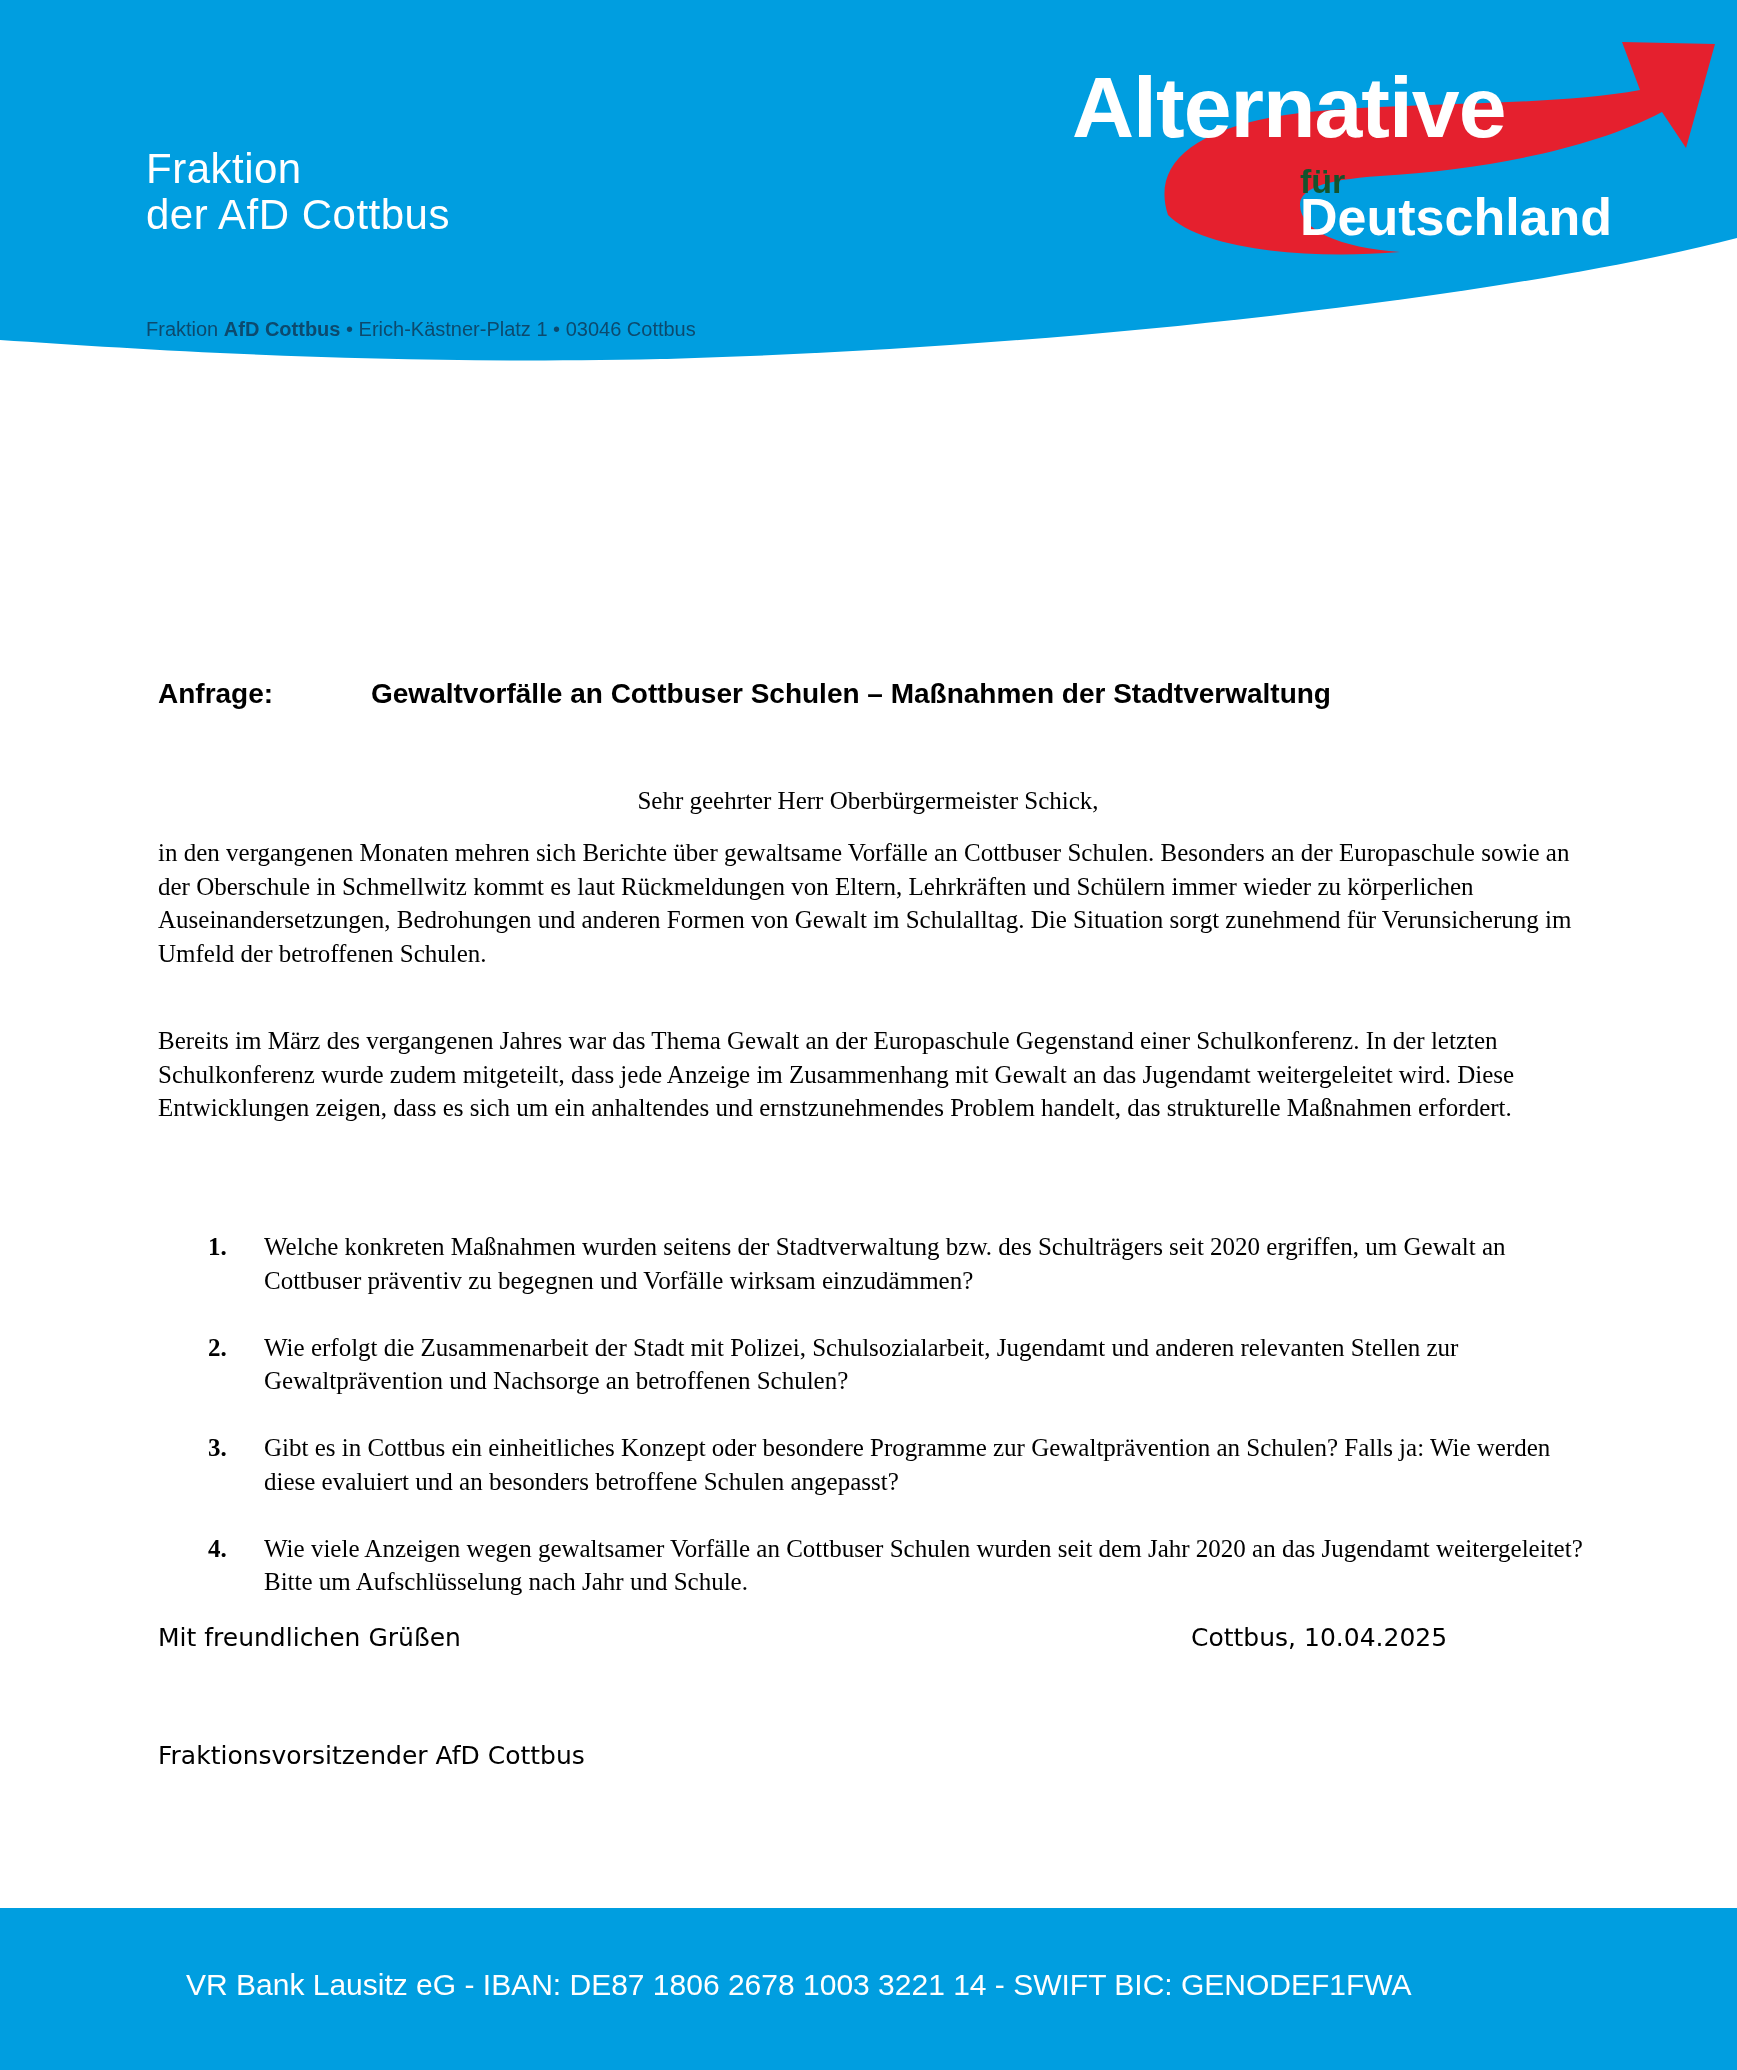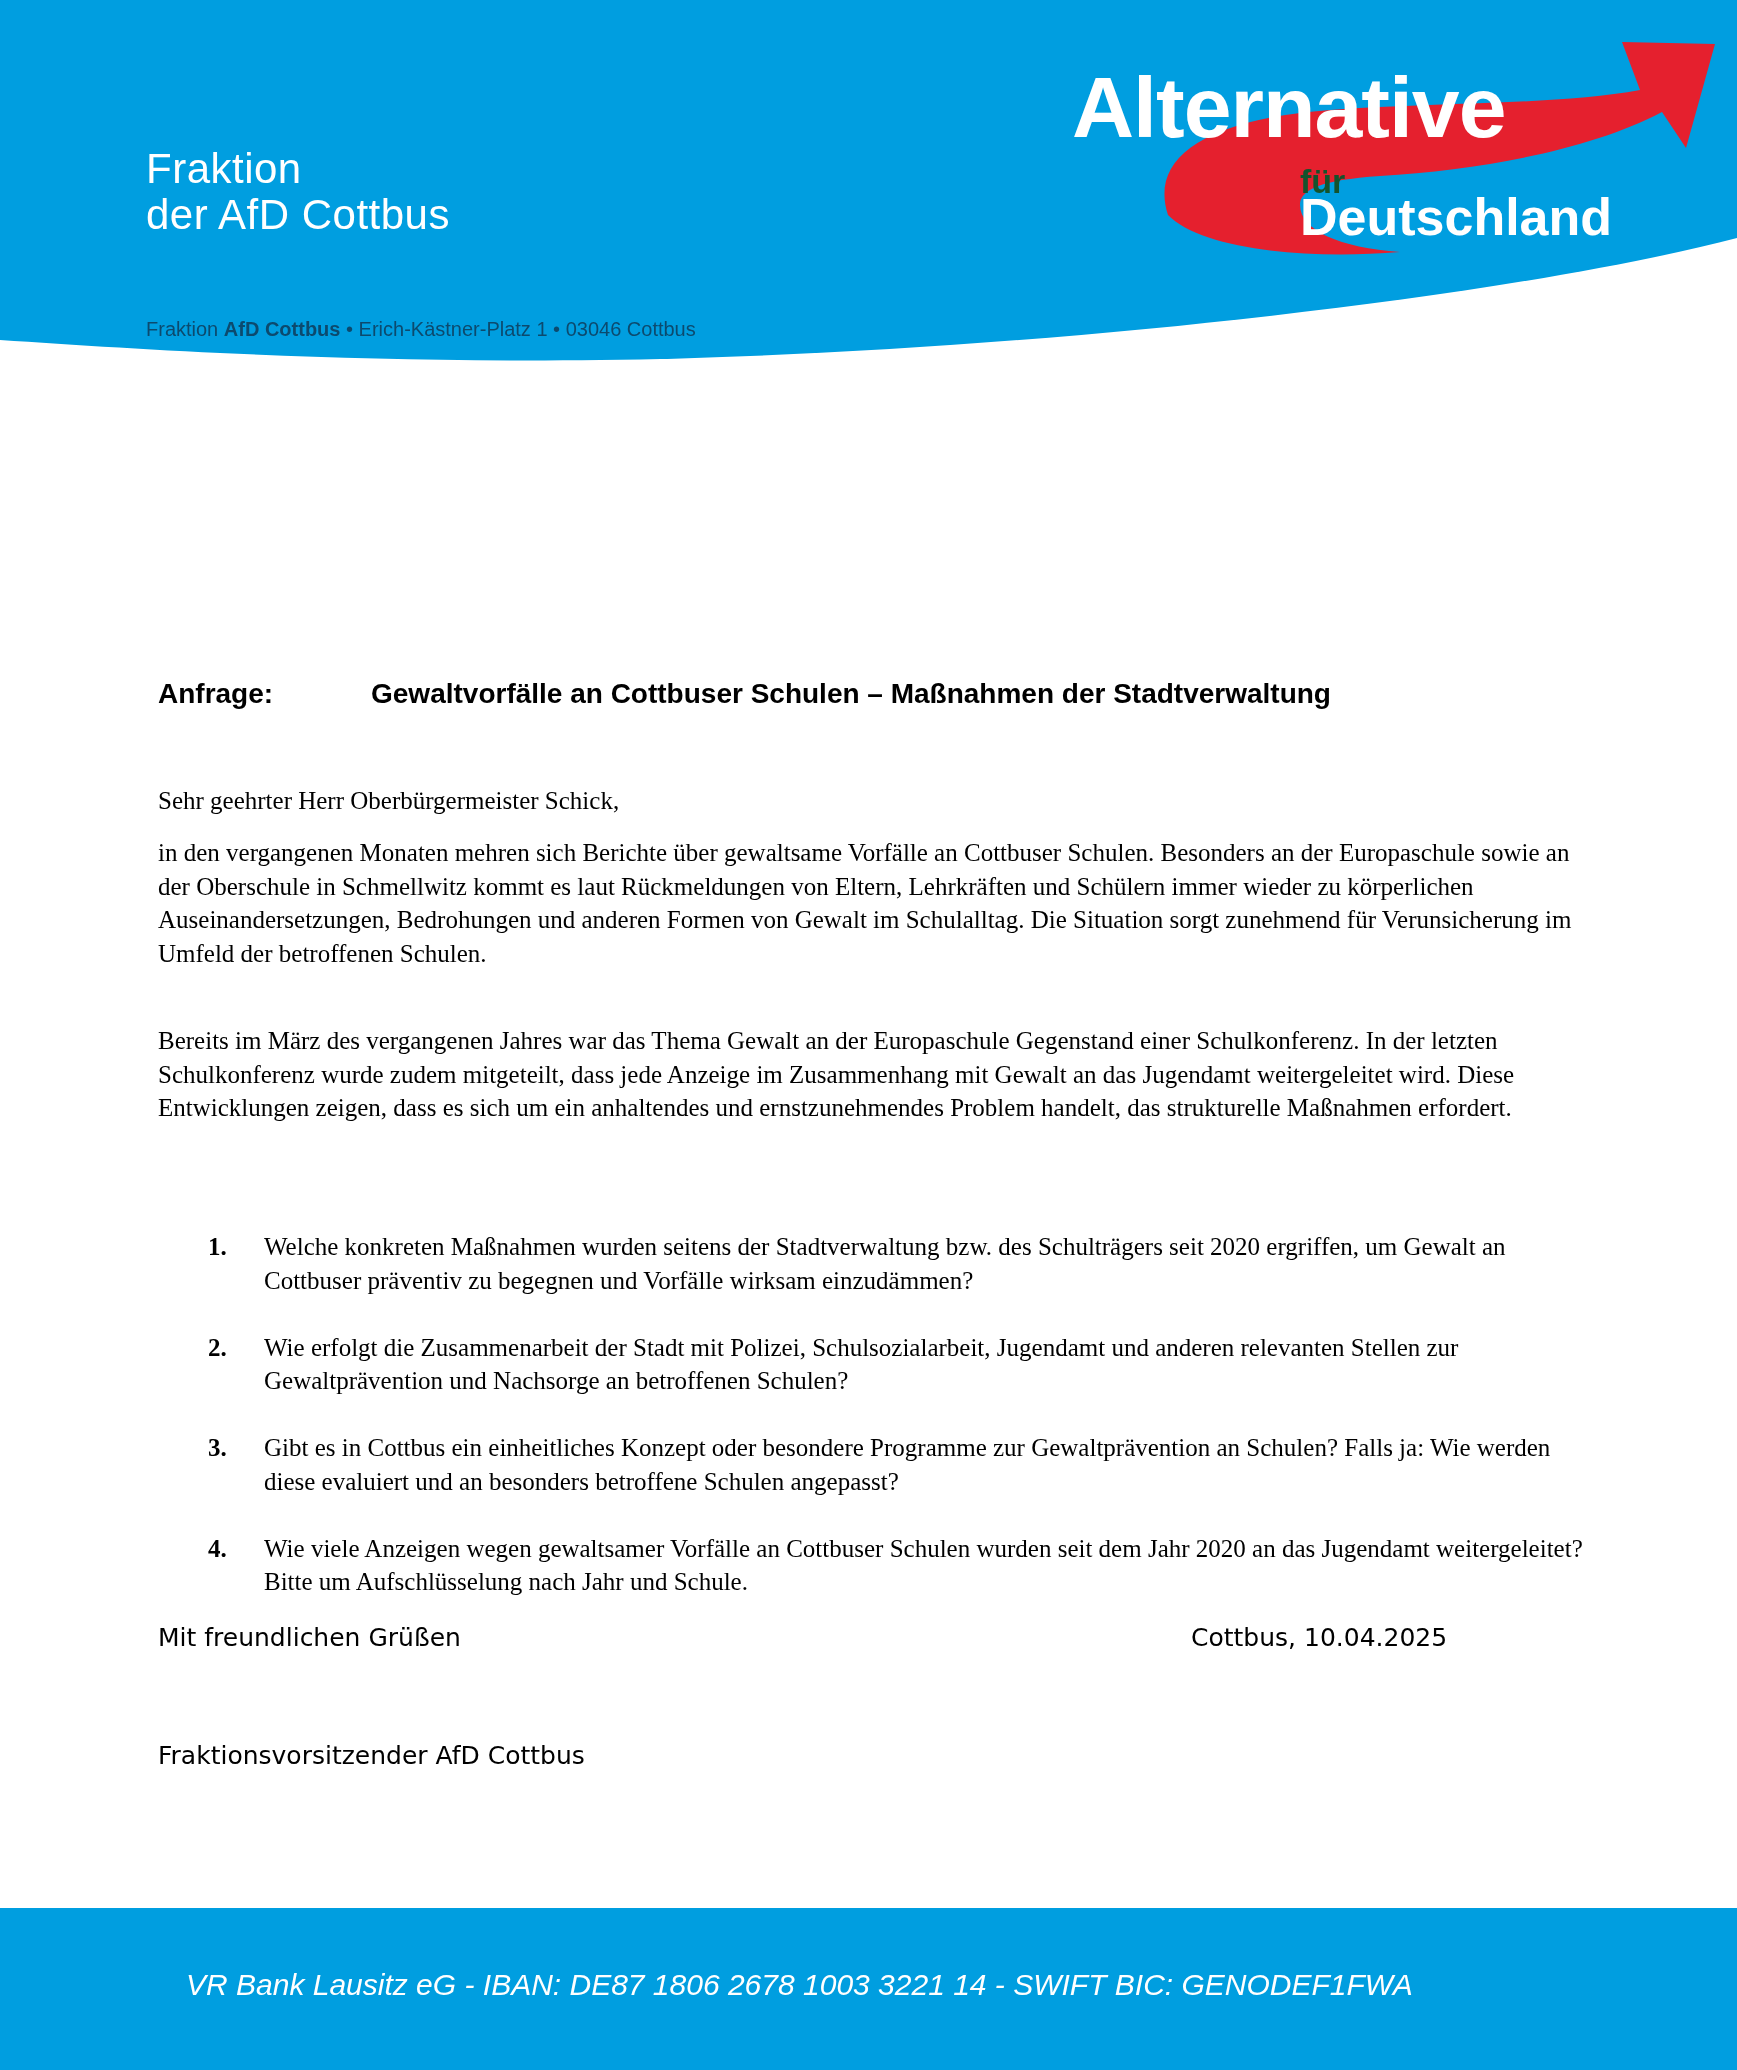"Sehr geehrter Herr Oberbürgermeister" .salutation { text-align: none -> center }
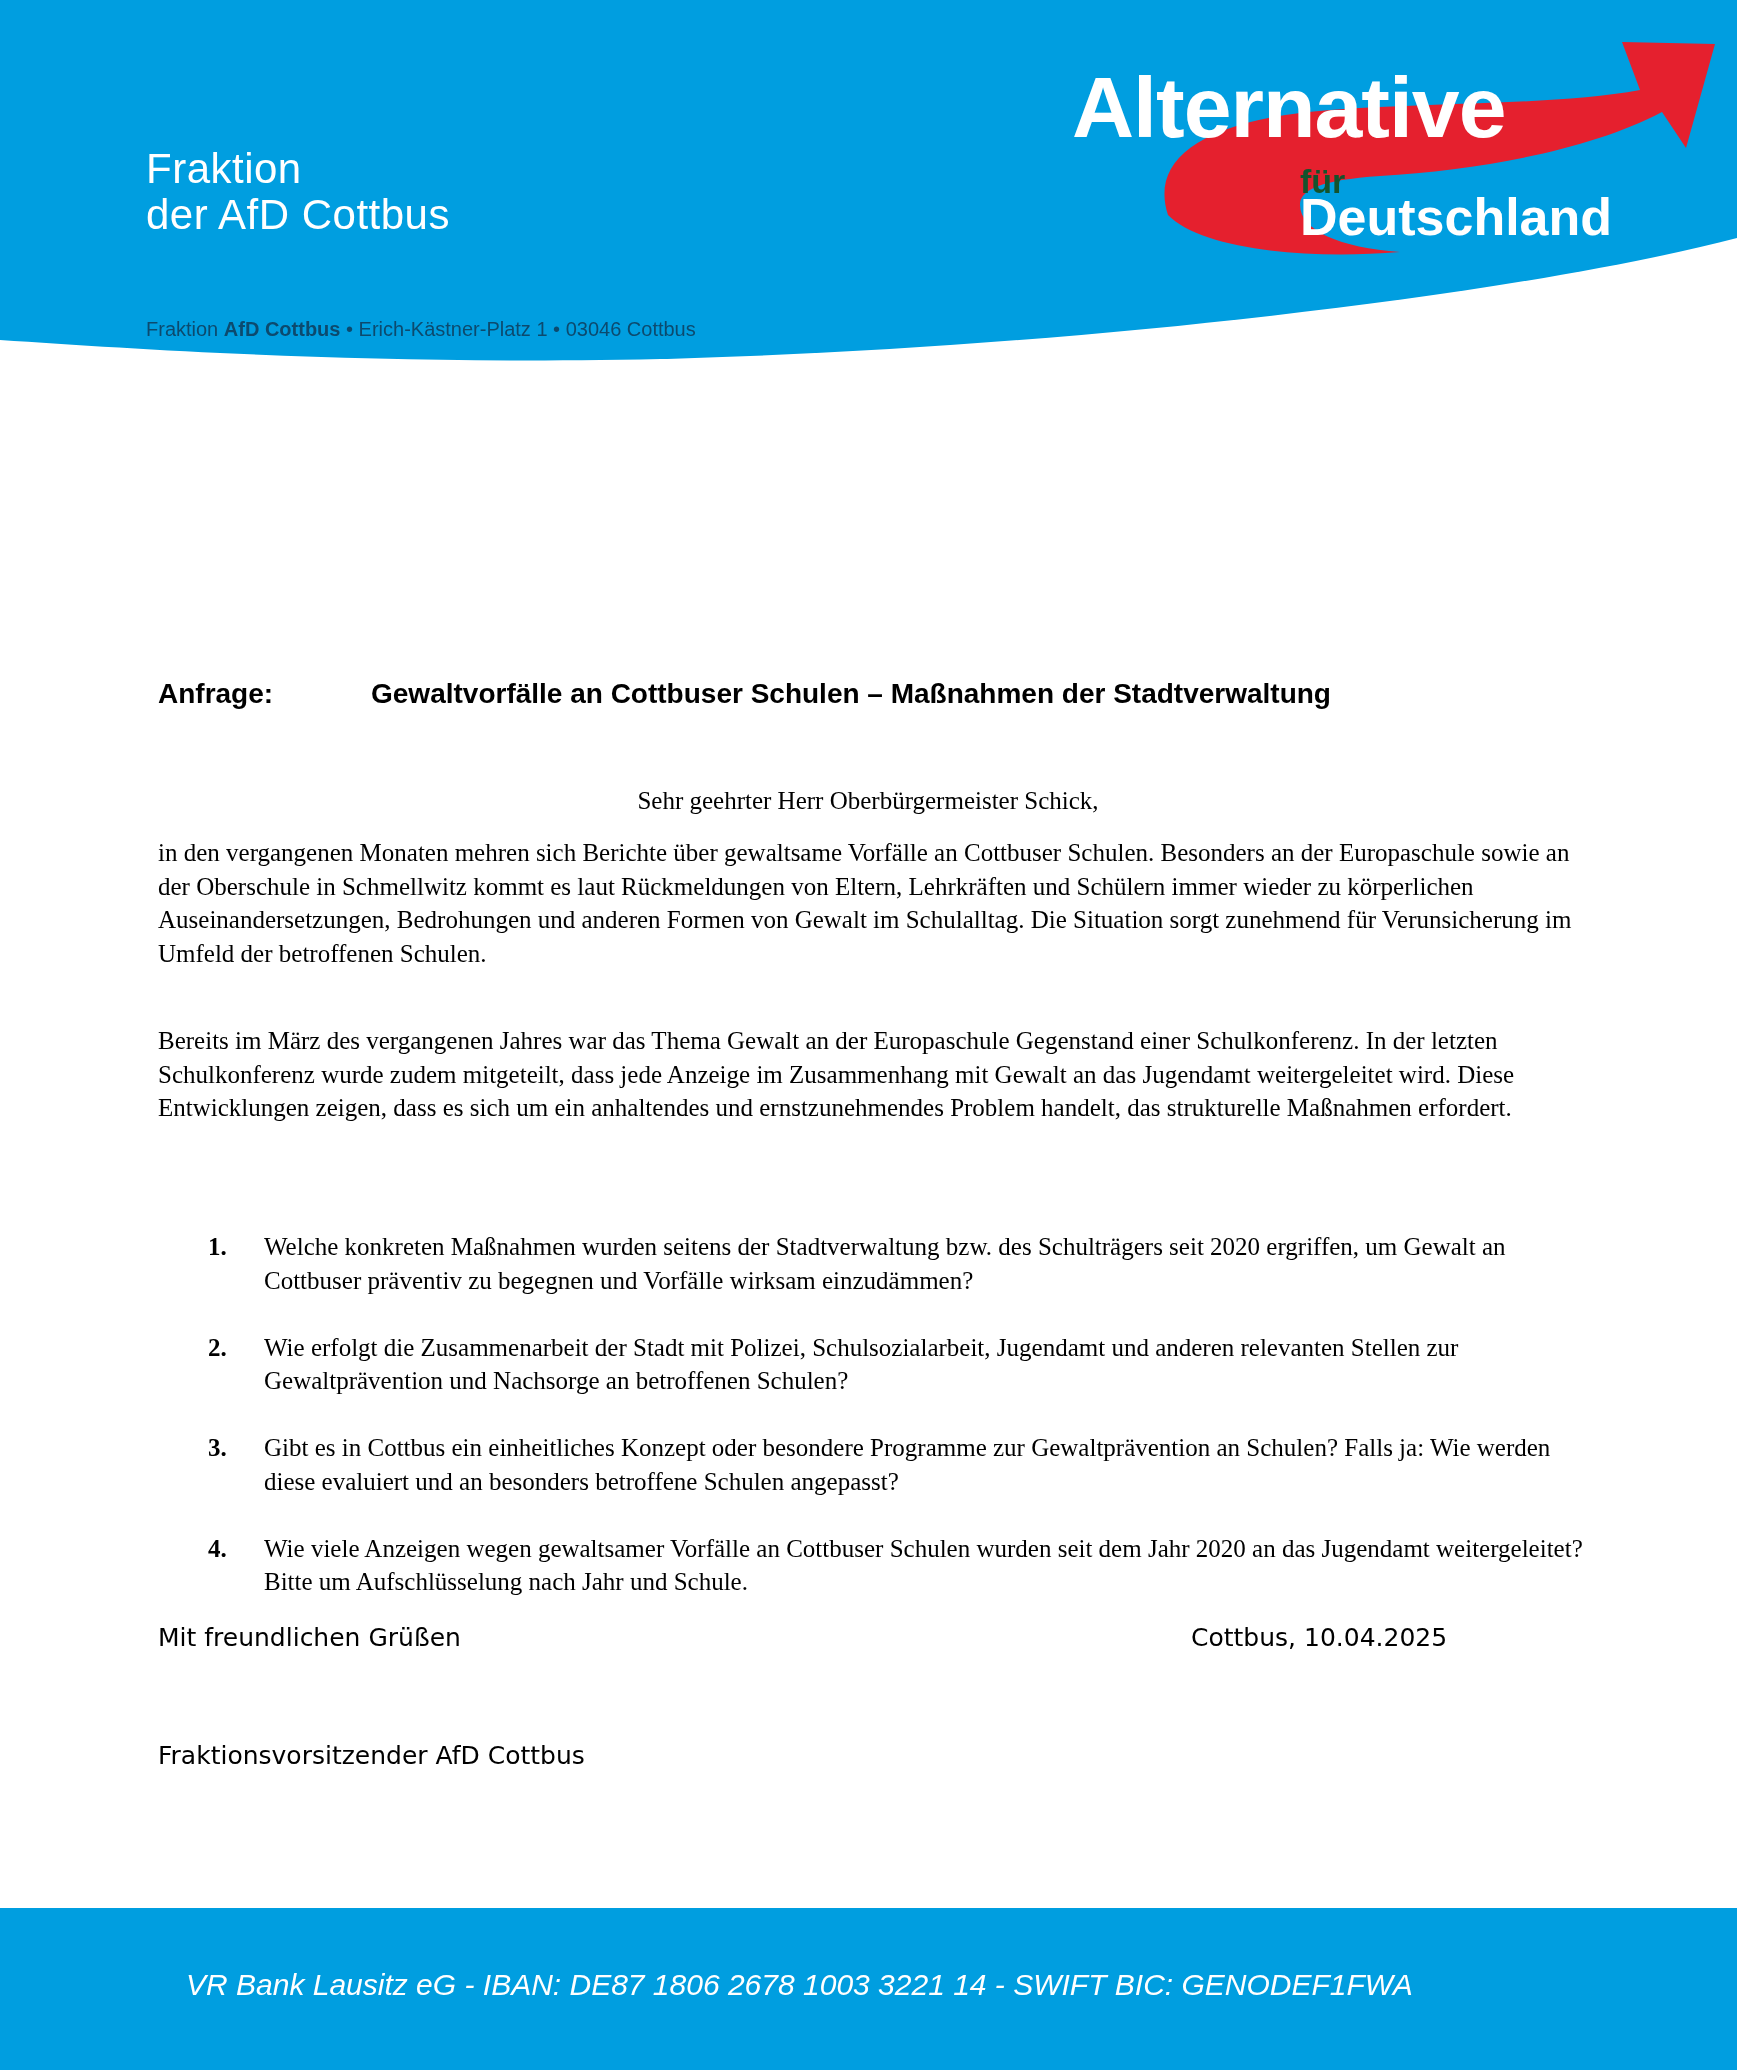"VR Bank Lausitz eG -" .footer { font-style: italic -> none }
